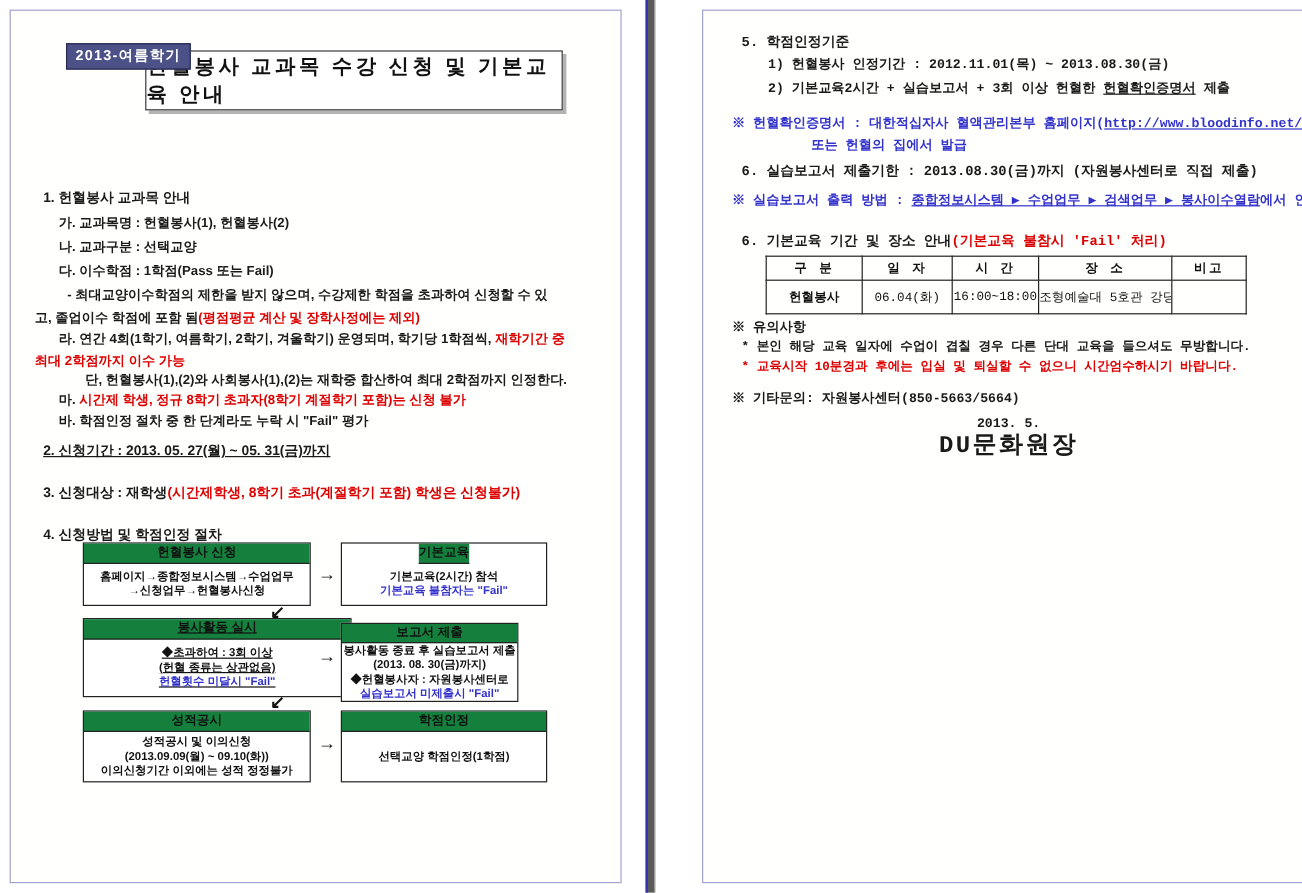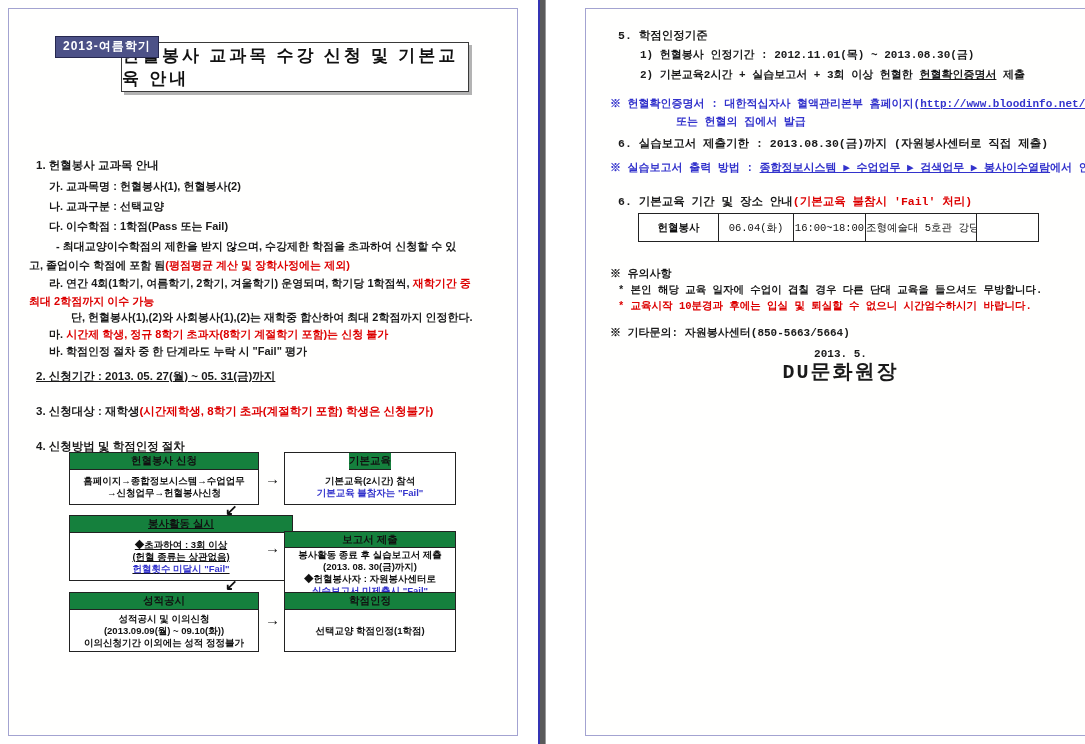"구 분" tr { html: none -> <tr> <th>구 분</th> <th>일 자</th> <th>시 간</th> <th>장 소</th> <th>비고</th> </tr> }
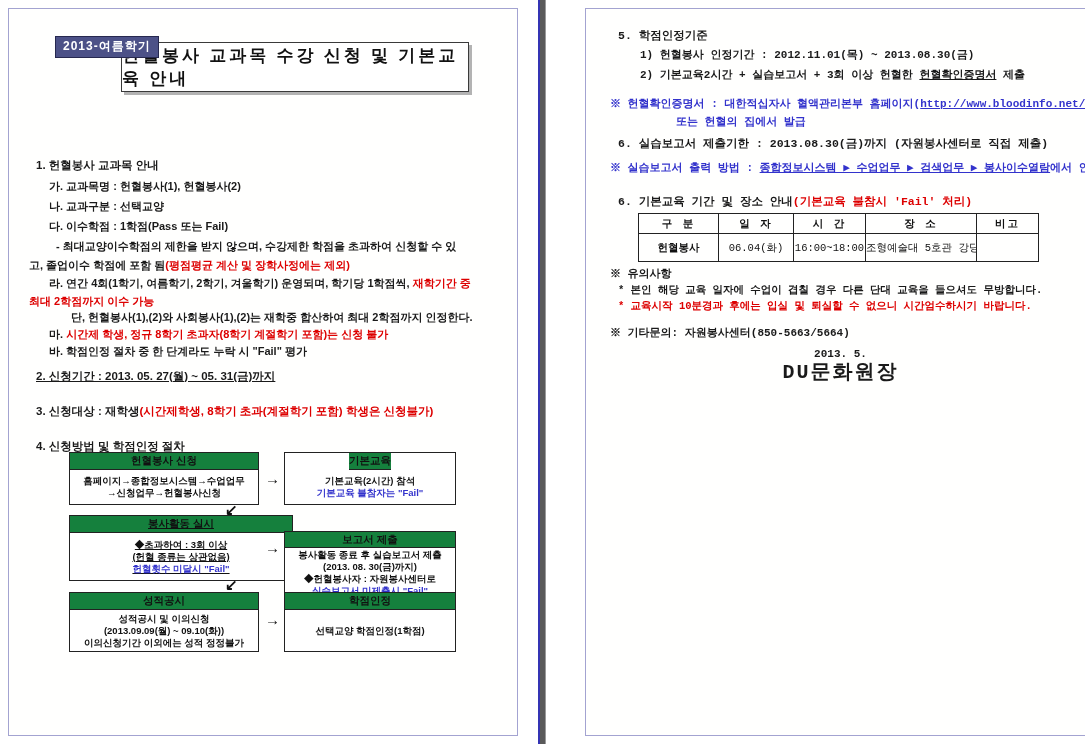"보고서 제출" div.fbox { top: 522px -> 510px; width: 172px -> 148px }
